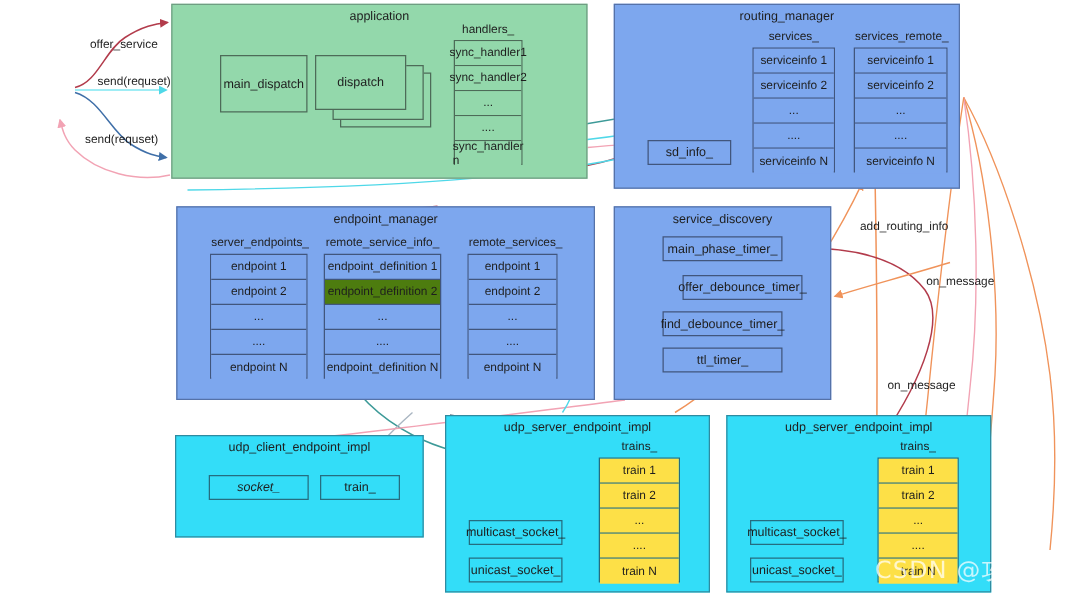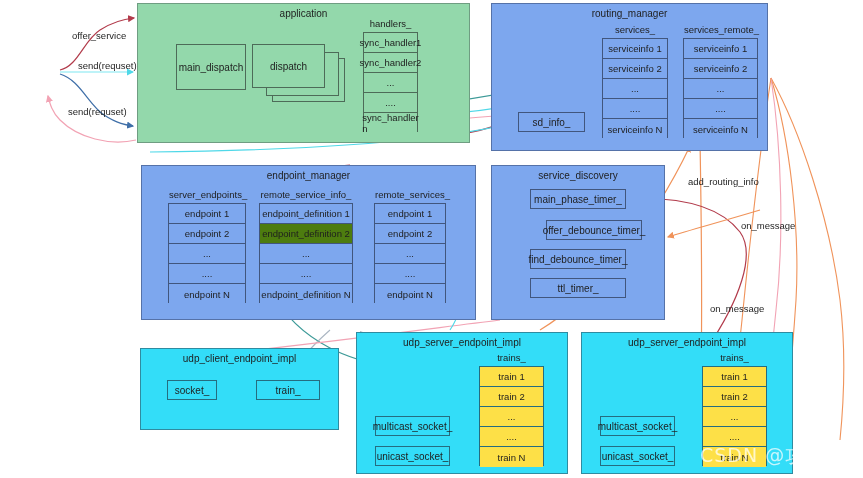"socket_" div.nodebox { font-style: none -> italic; width: 50px -> 80px }
